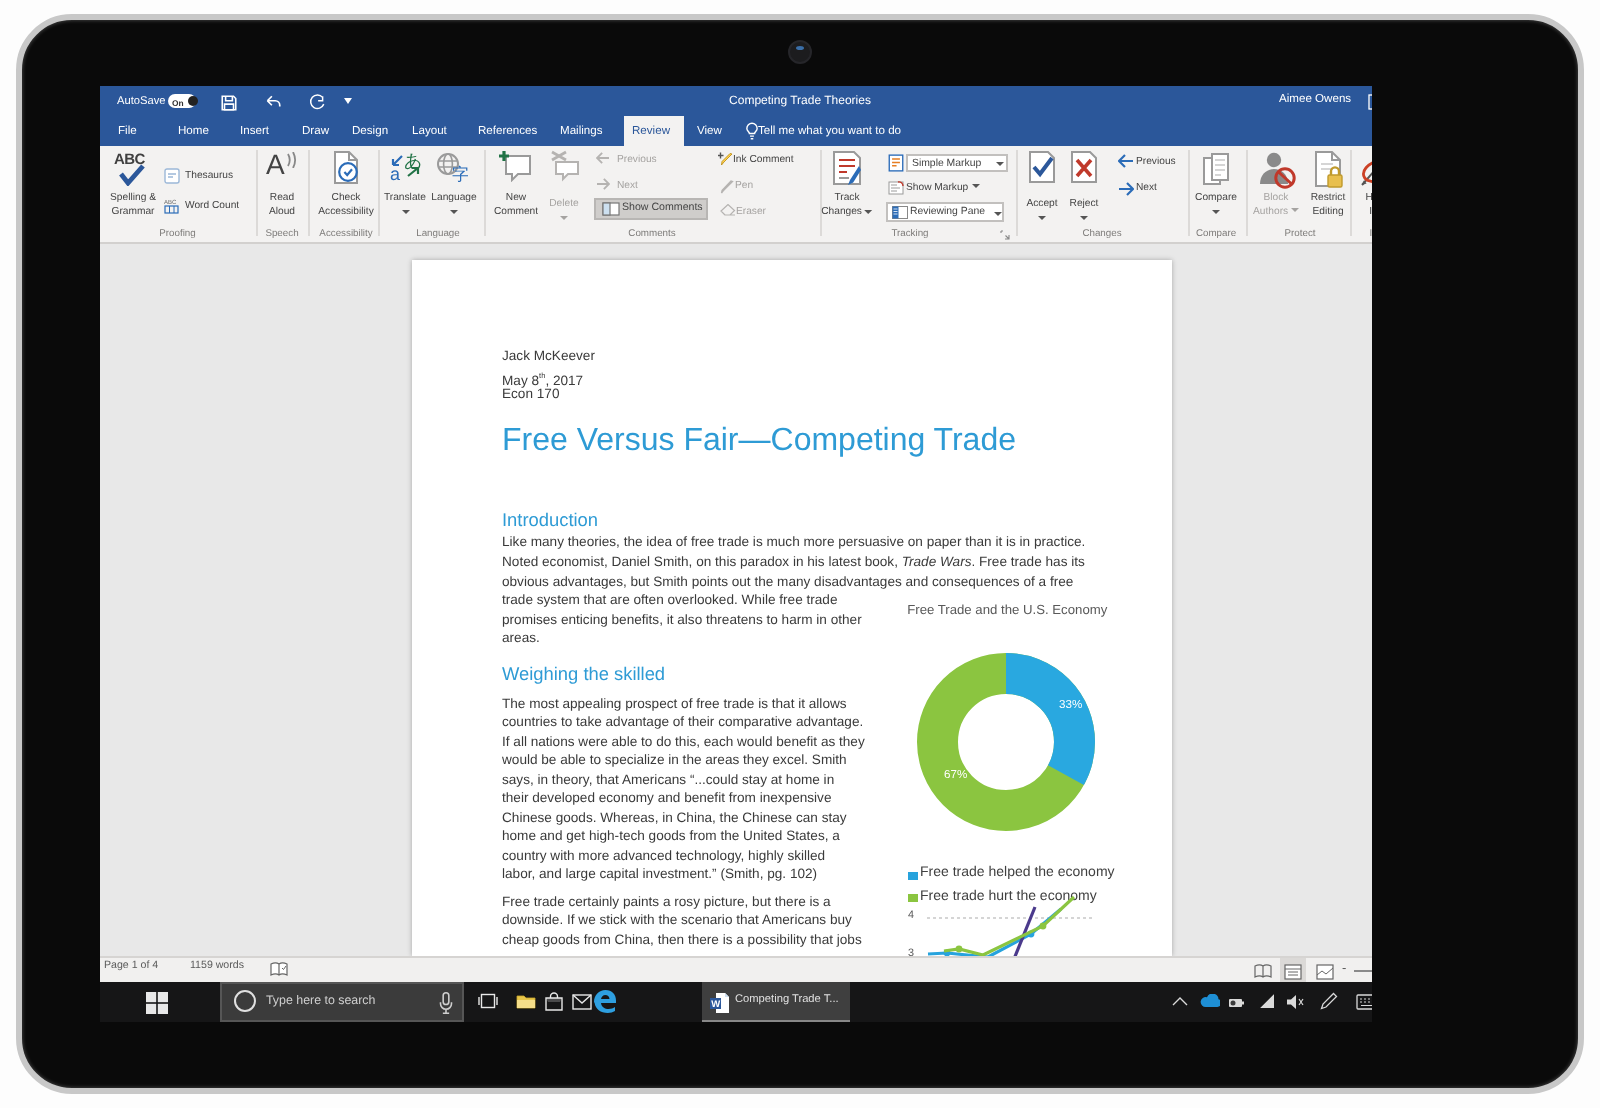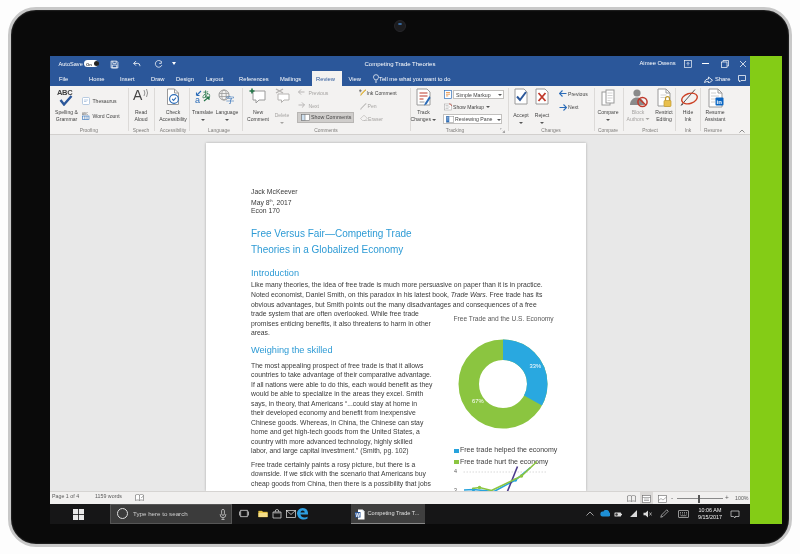"ABC" #screen { top: 56px -> 43px; width: 732px -> 636px }
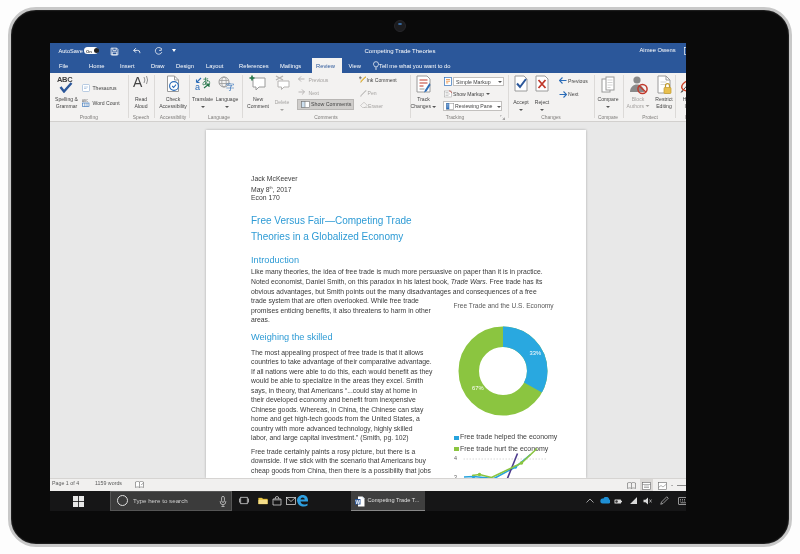"Free Versus Fair—Competing Trade" .ttl { font-size: 10px -> 16px }
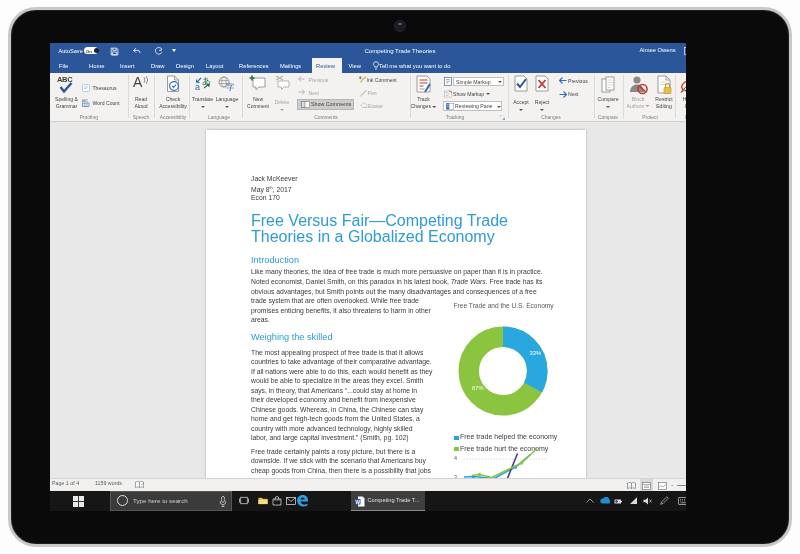"Theories in a Globalized Economy" div.ttl { html: <div>Theories in a Globalized Economy</div> -> none }
